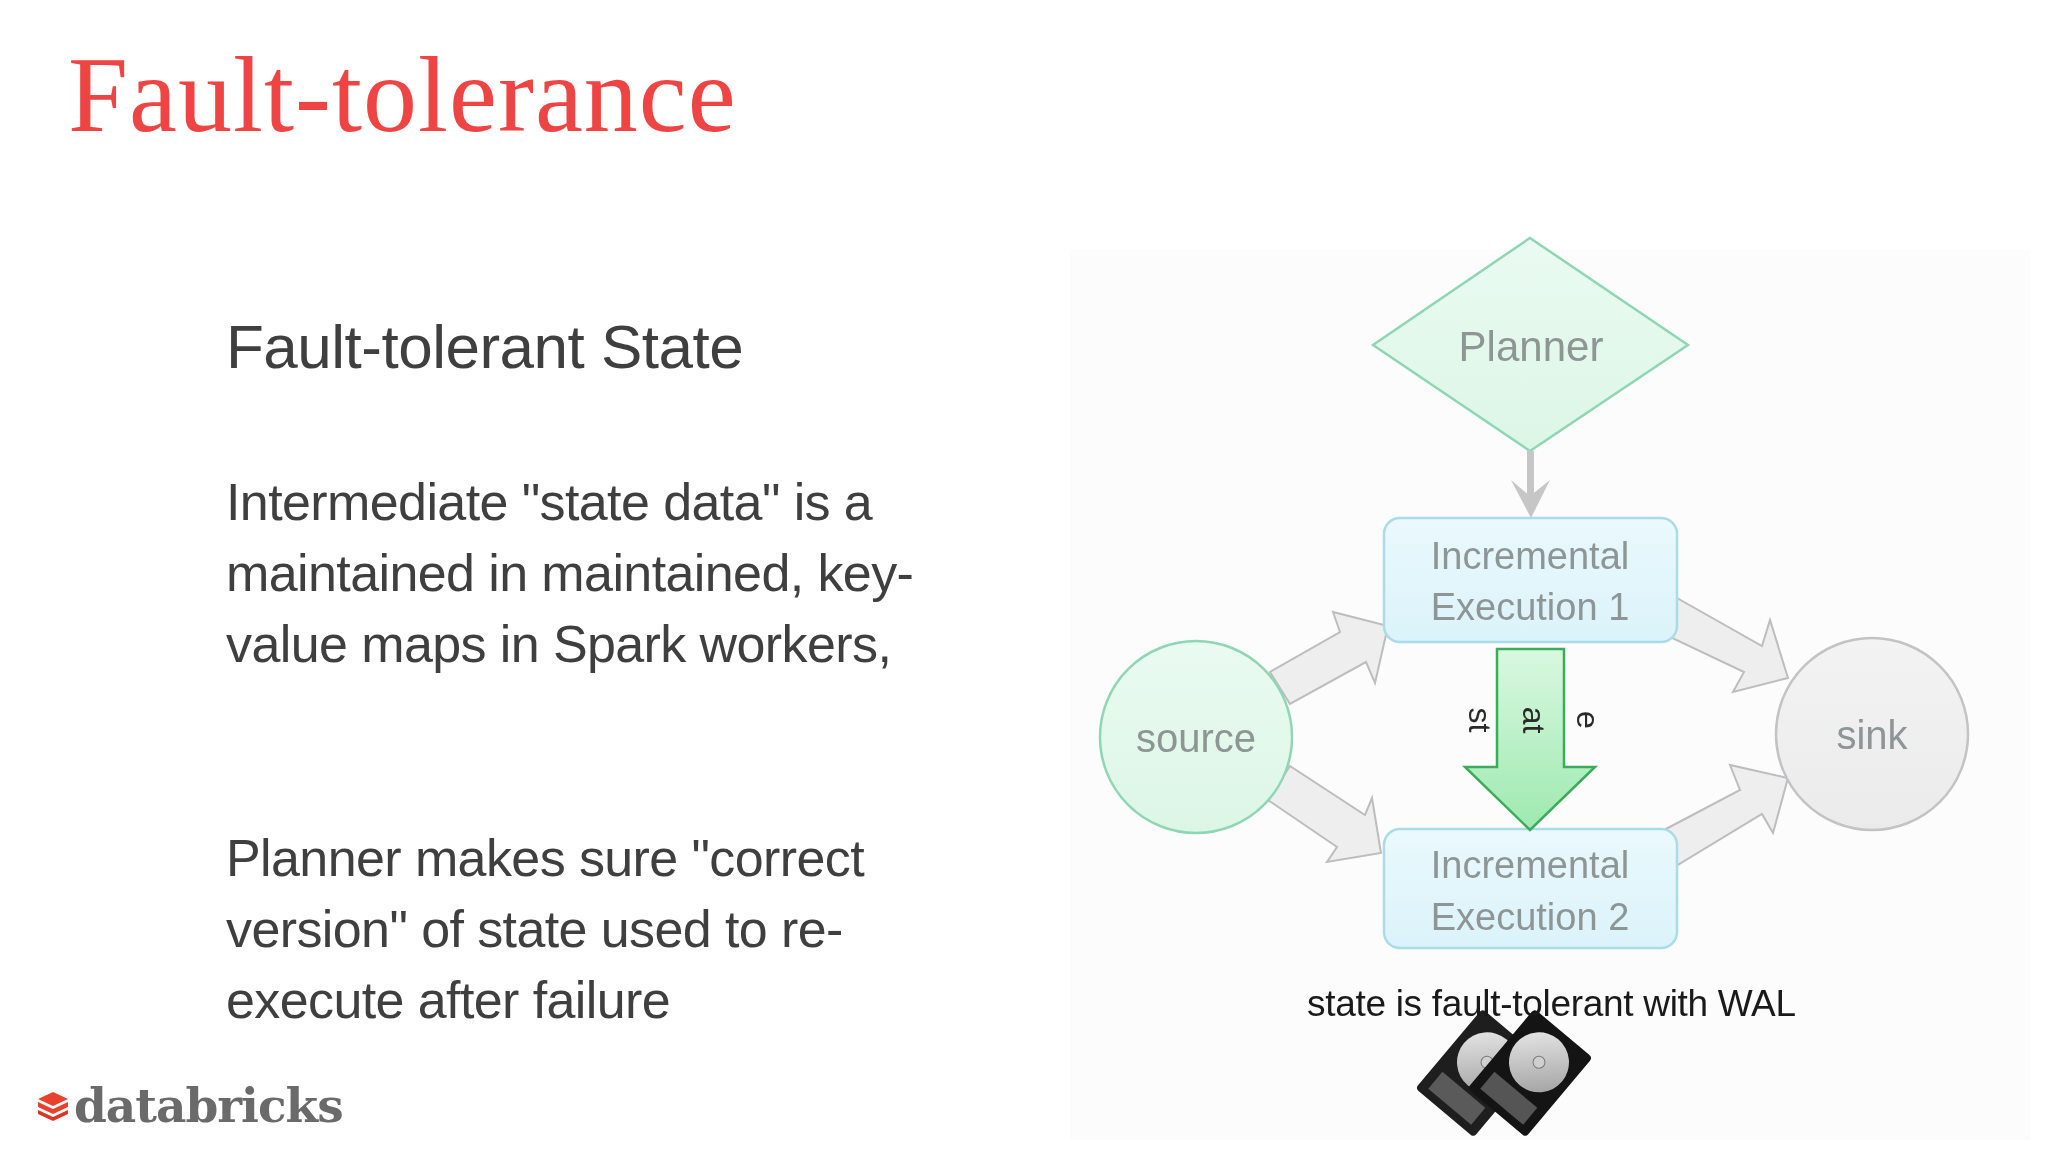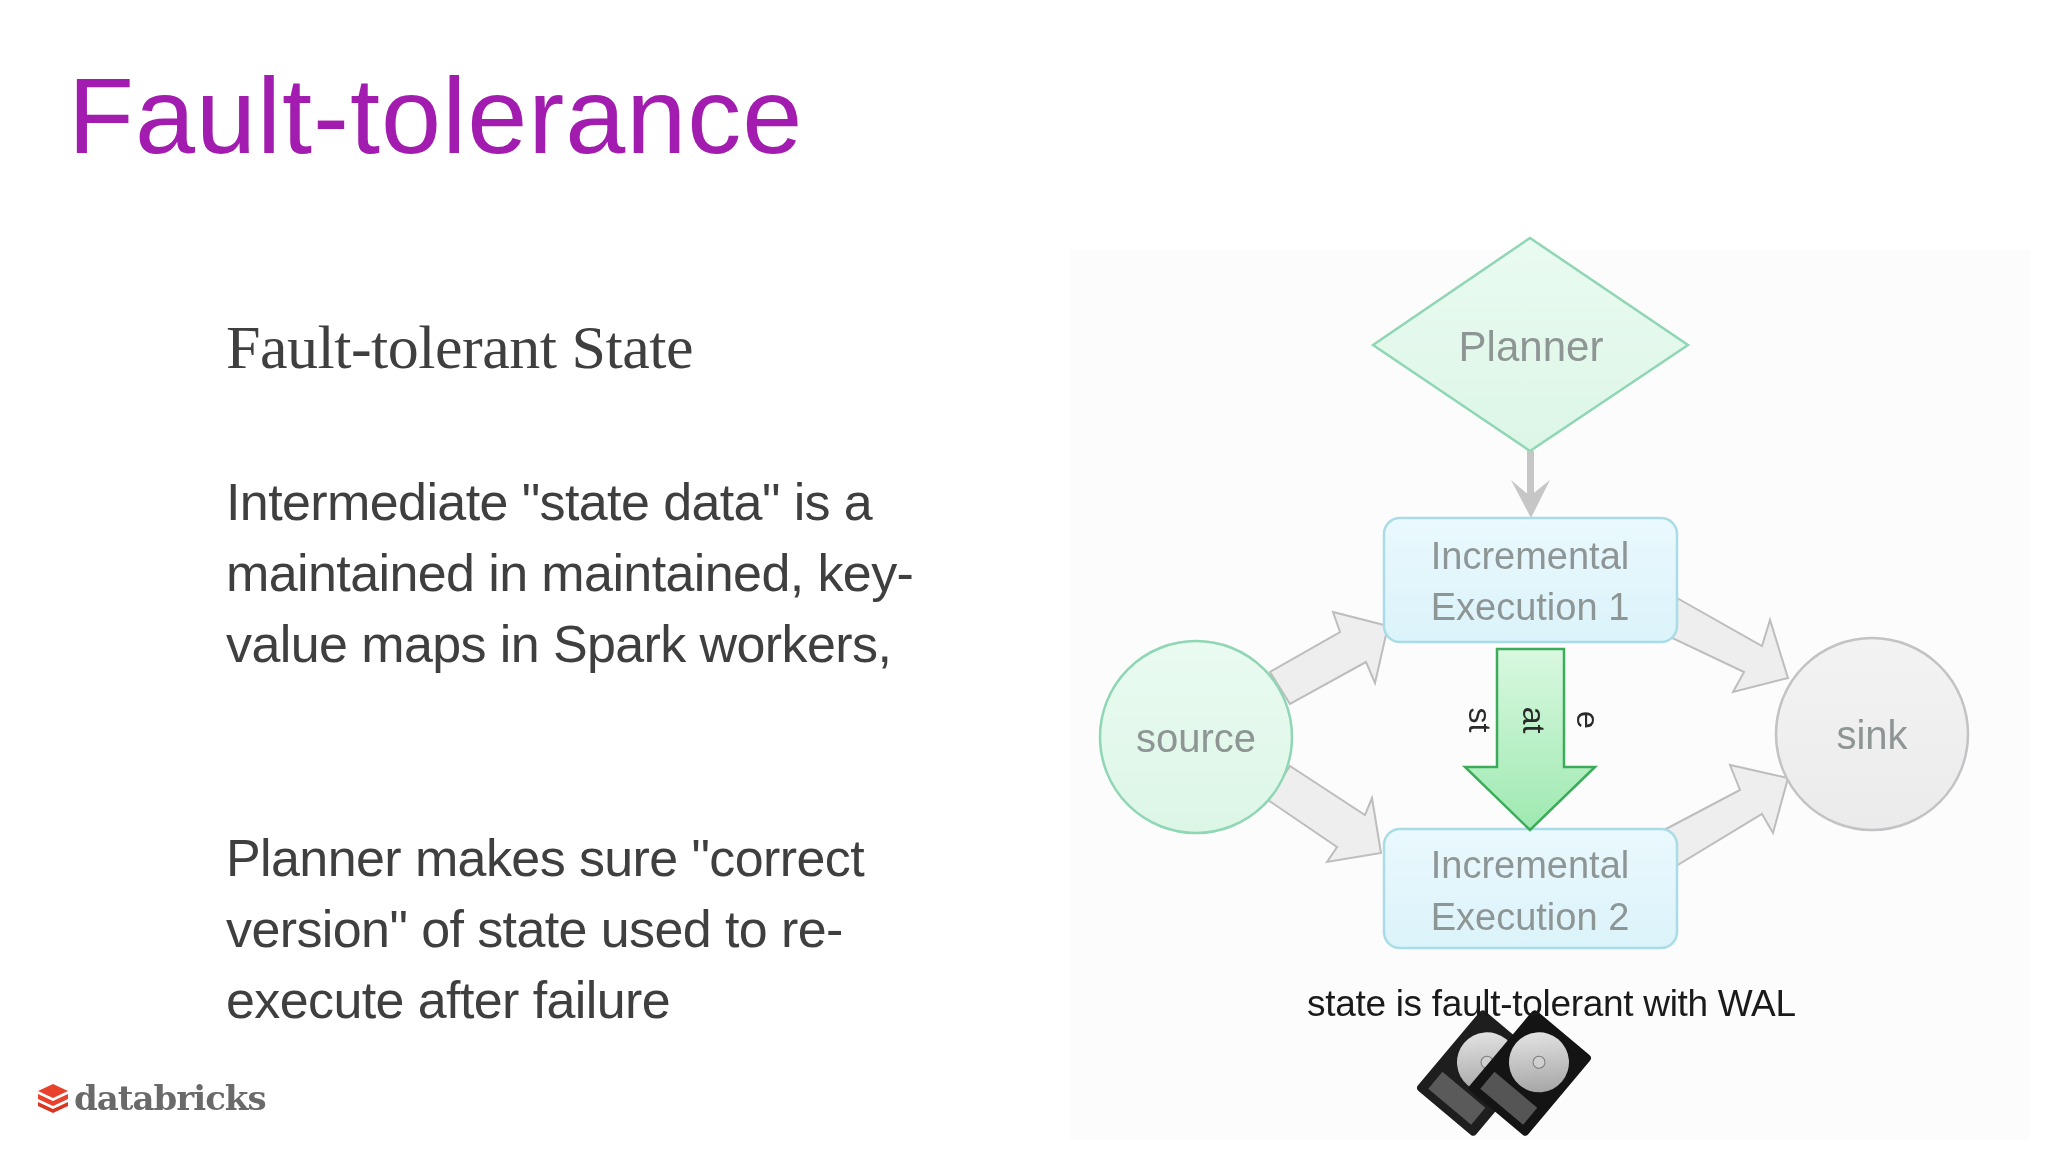"Fault-tolerance" .slide-title { color: #a21caf -> #ef4444; font-family: Liberation Sans, sans-serif -> Liberation Serif, serif; top: 62px -> 41px }
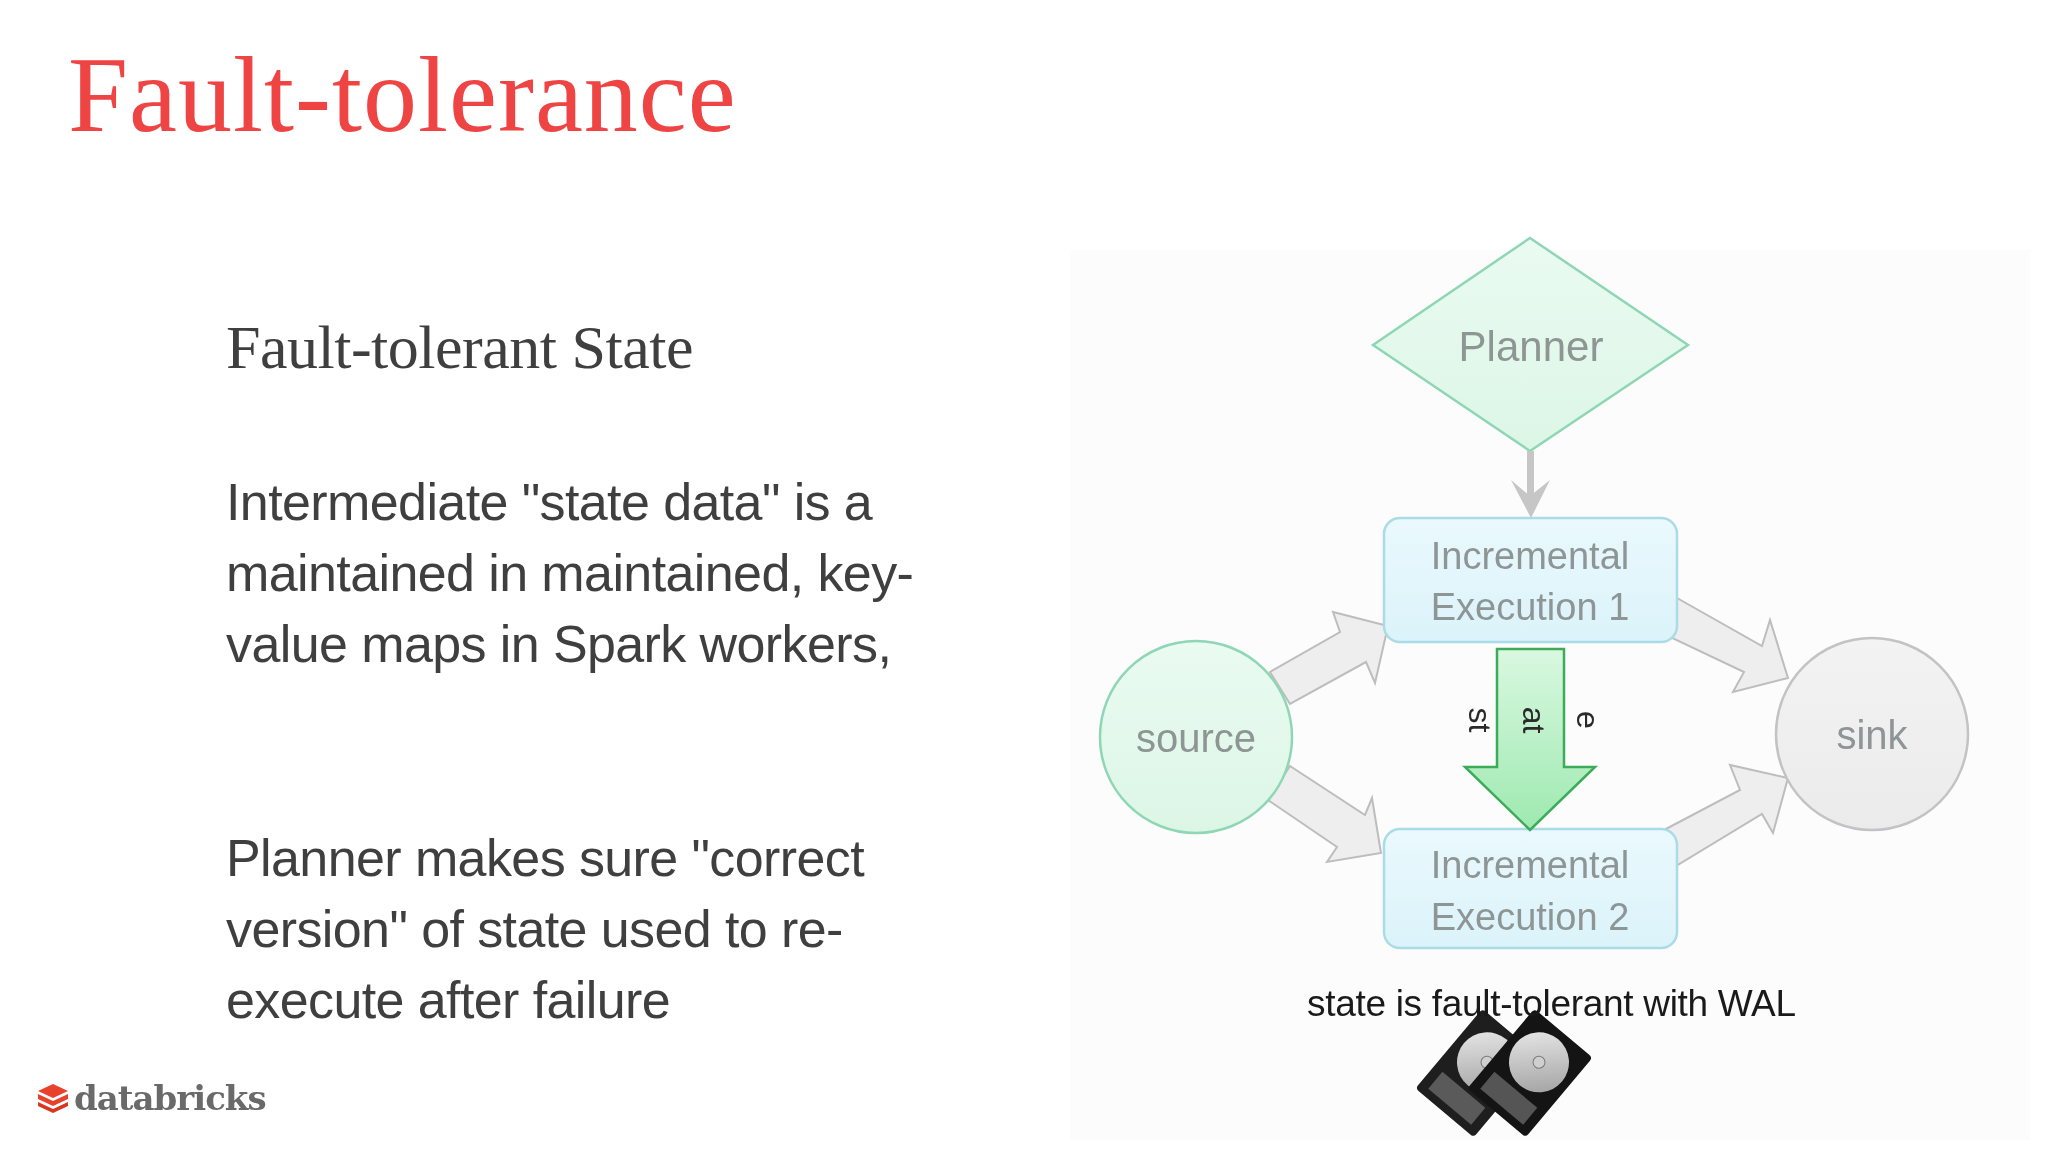"Fault-tolerant State" .subheading { font-family: Liberation Serif, serif -> Liberation Sans, sans-serif }
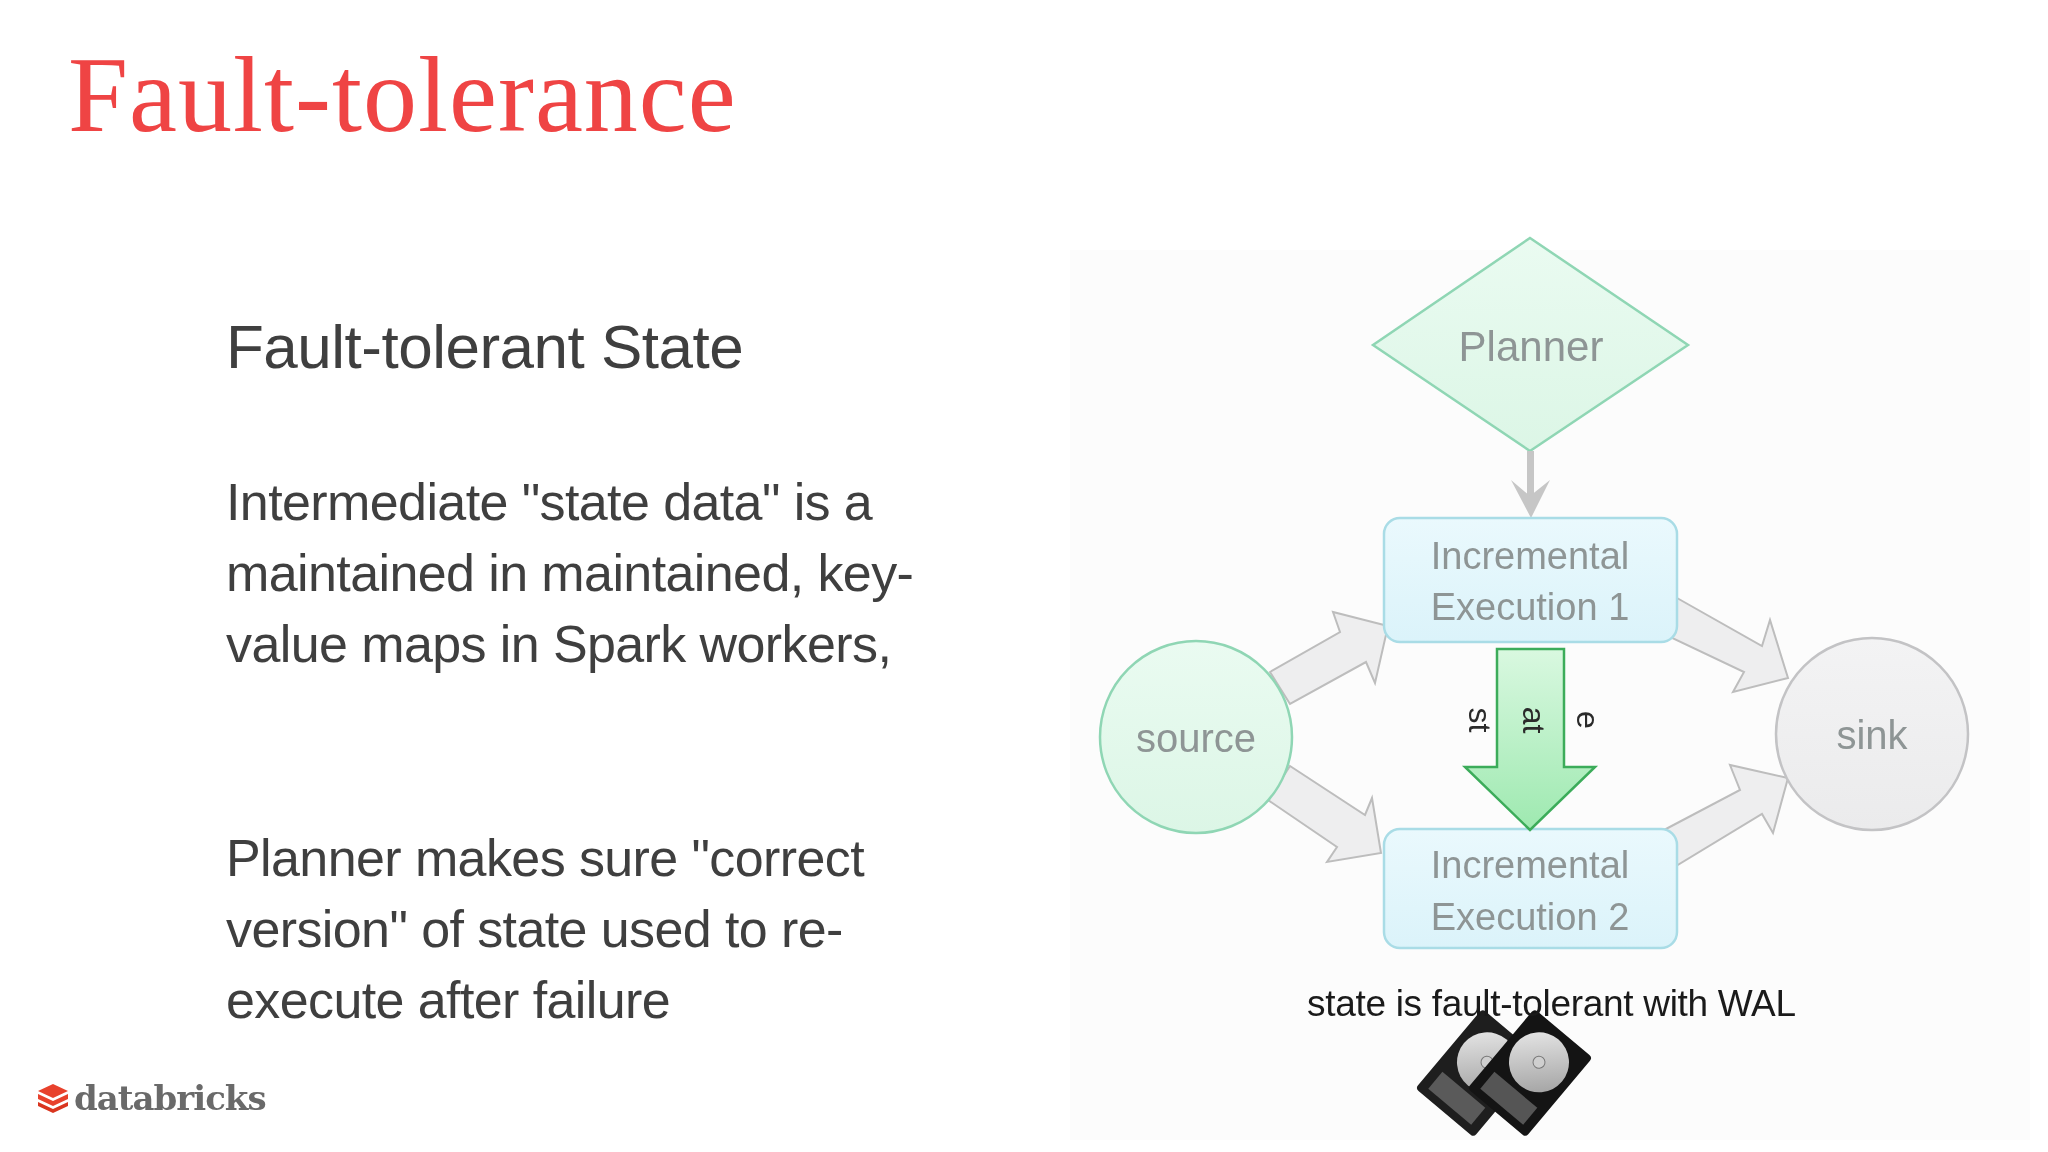"databricks" .logo-text { font-size: 34px -> 47px }
